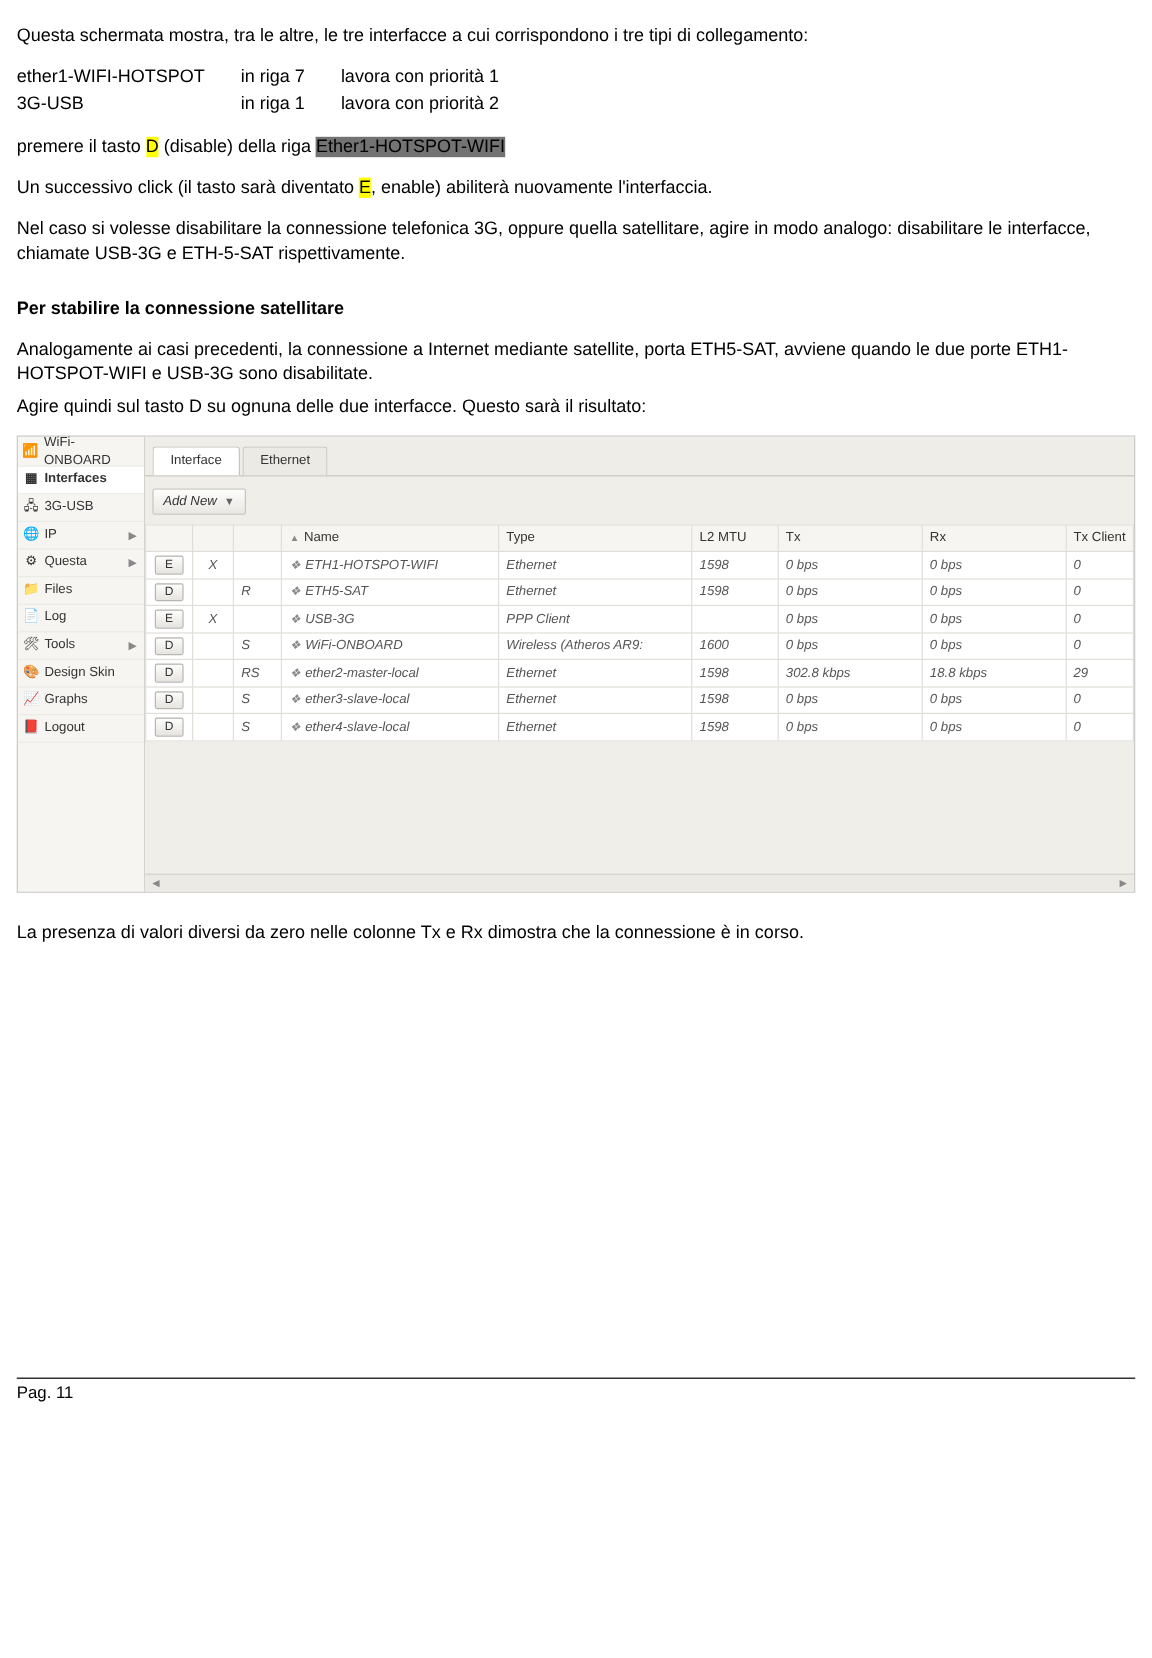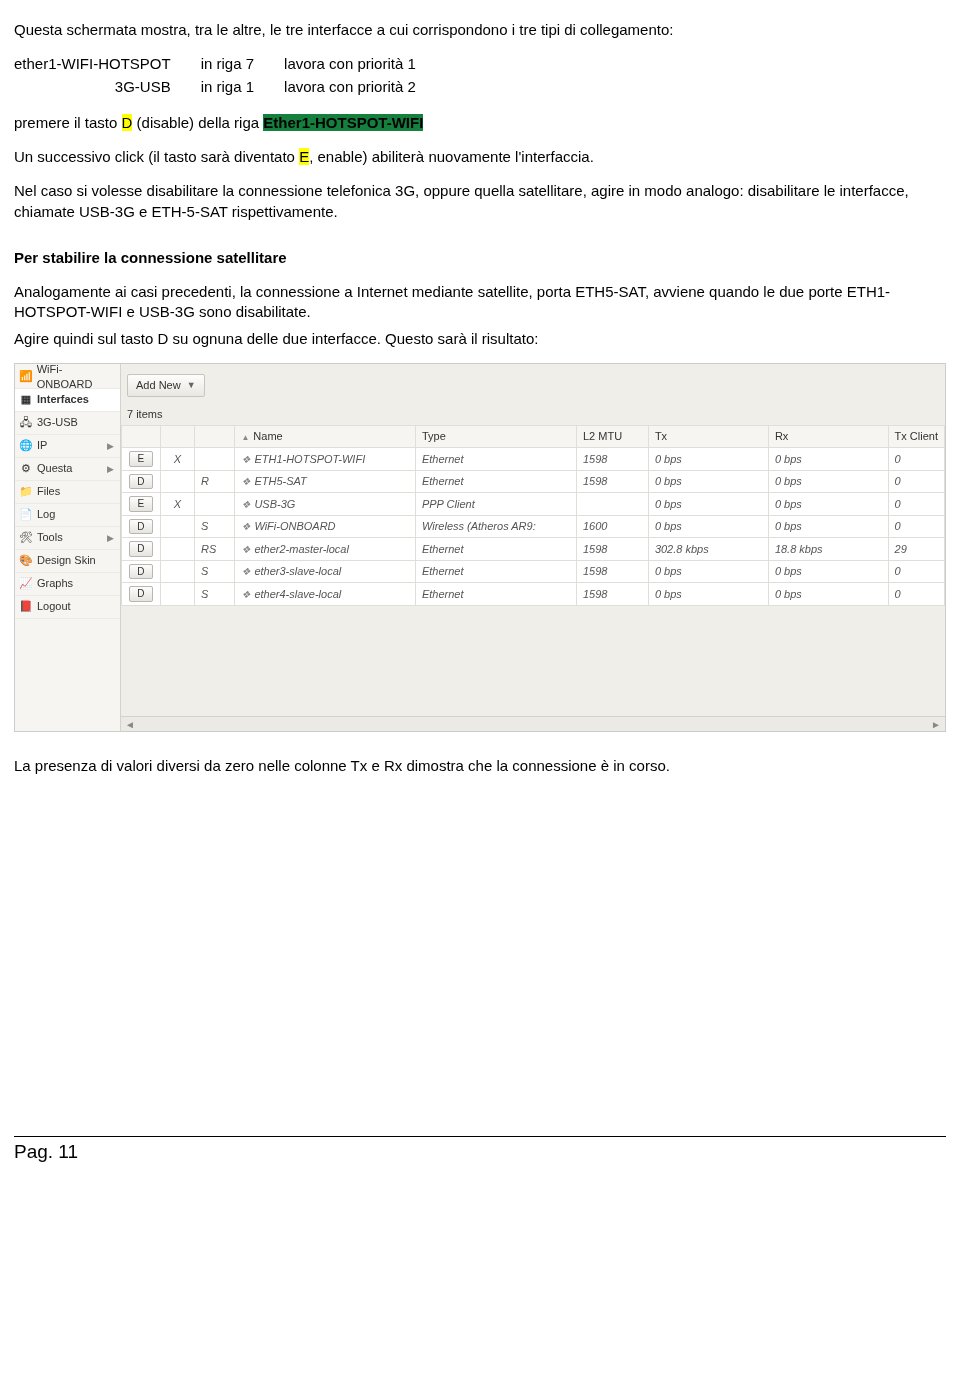"ether1-WIFI-HOTSPOT" table.textlayout td { text-align: right -> none }
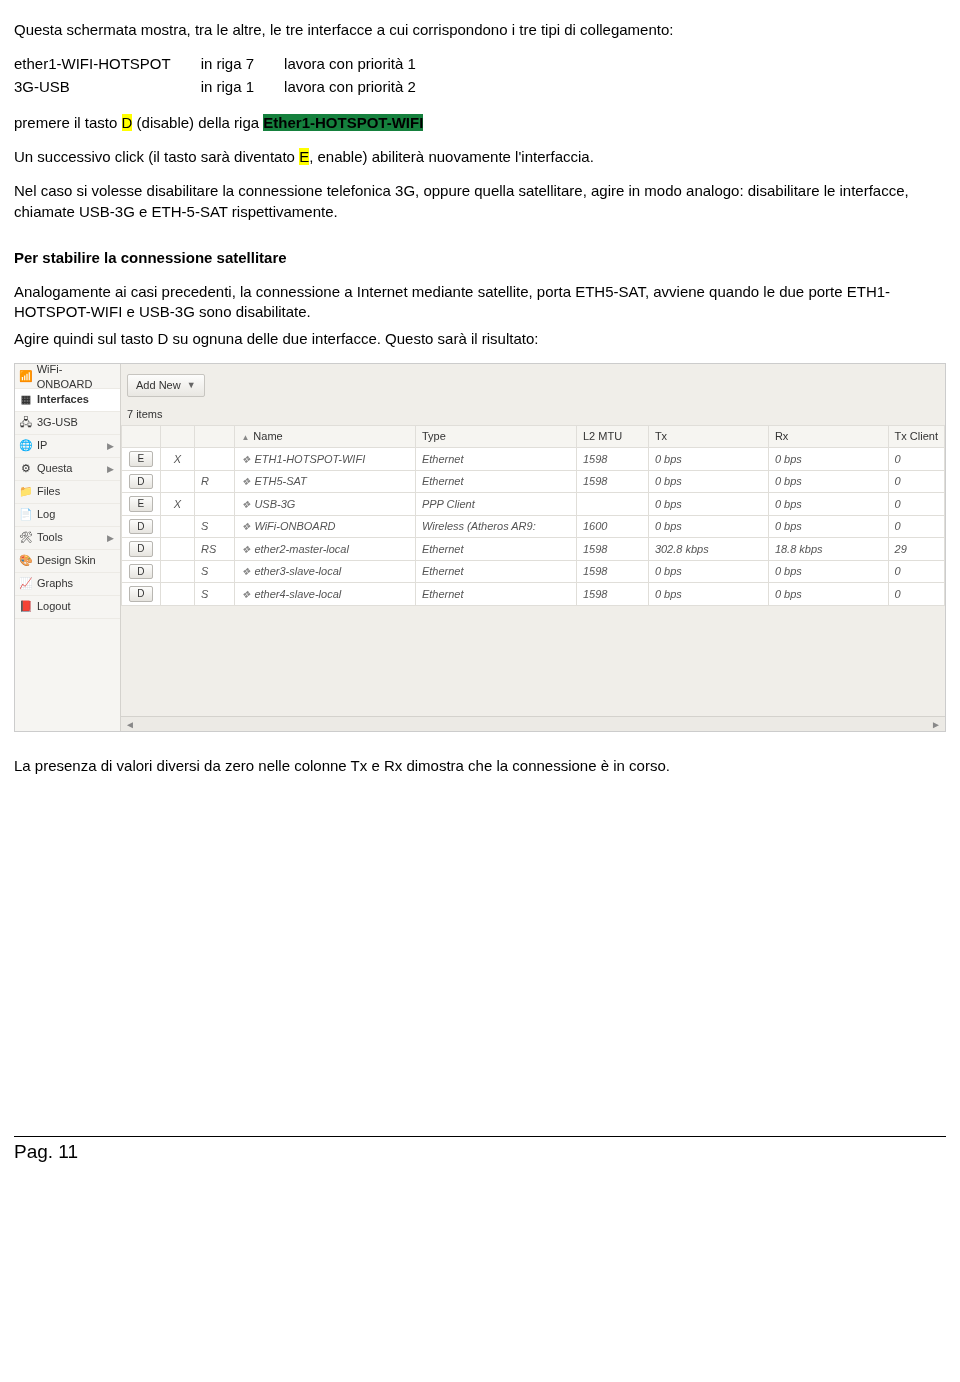"Ether1-HOTSPOT-WIFI" .hl-green { background: #15803d -> #737373; font-weight: bold -> none }
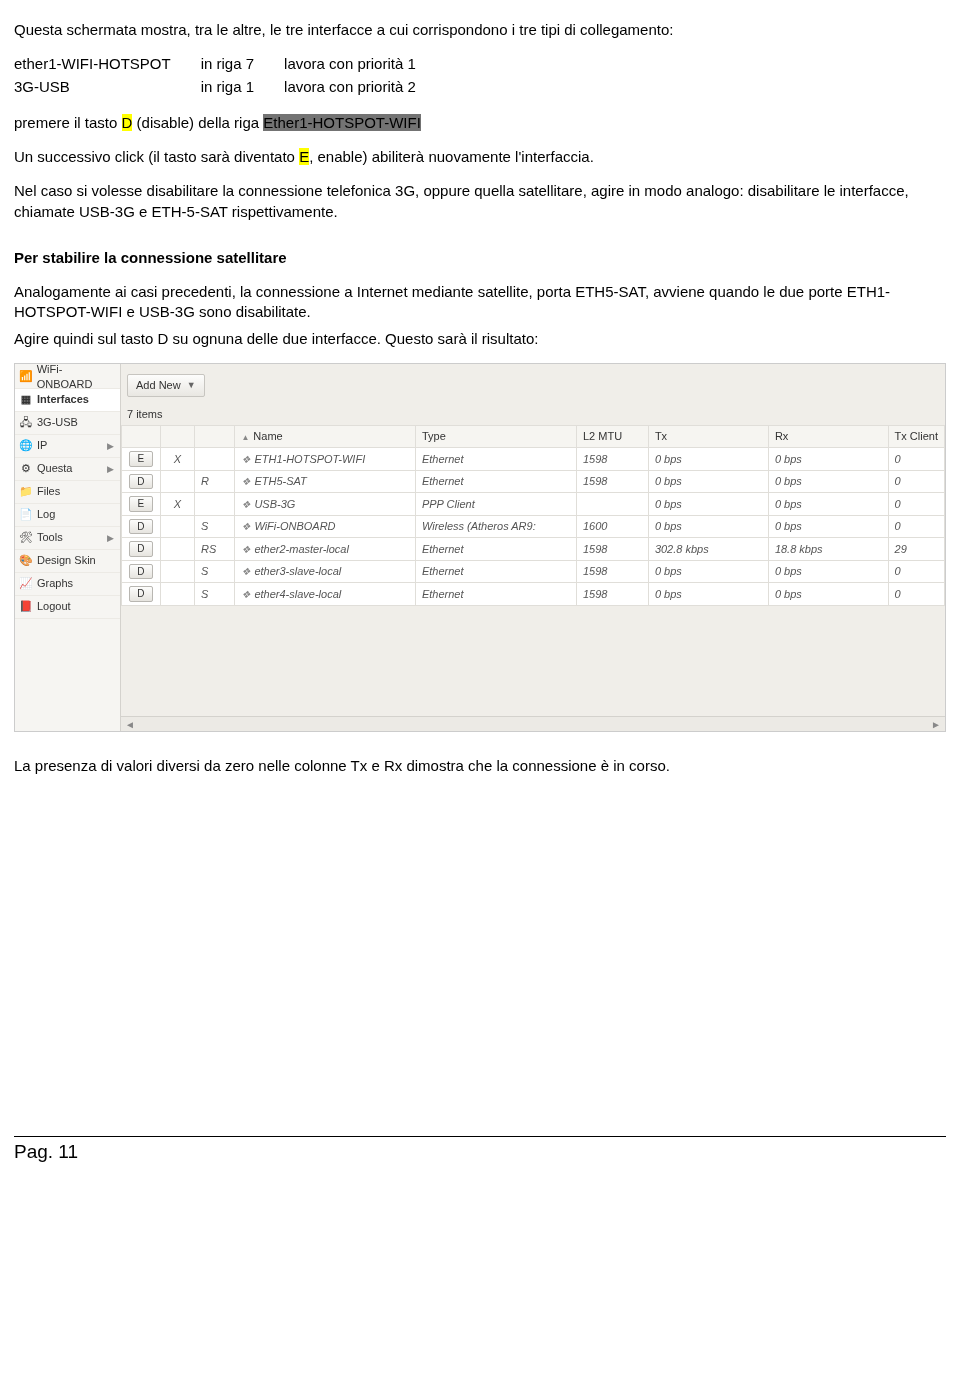"Interface" div.tabs { html: none -> <div> <div>Interface</div> <div>Ethernet</div> </div> }
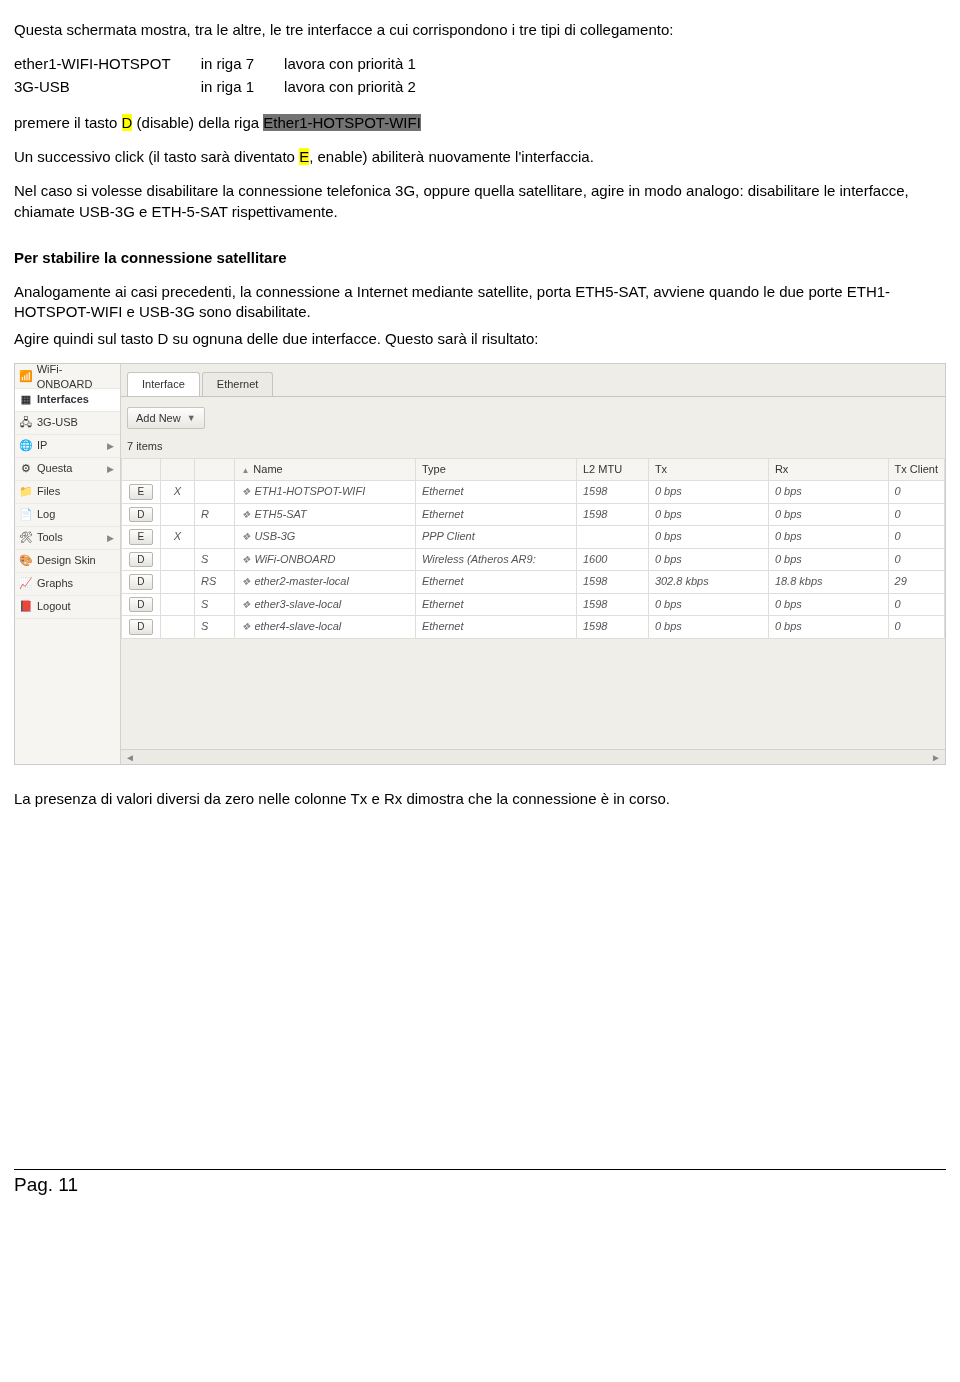"Add New" .addnew { font-style: none -> italic }
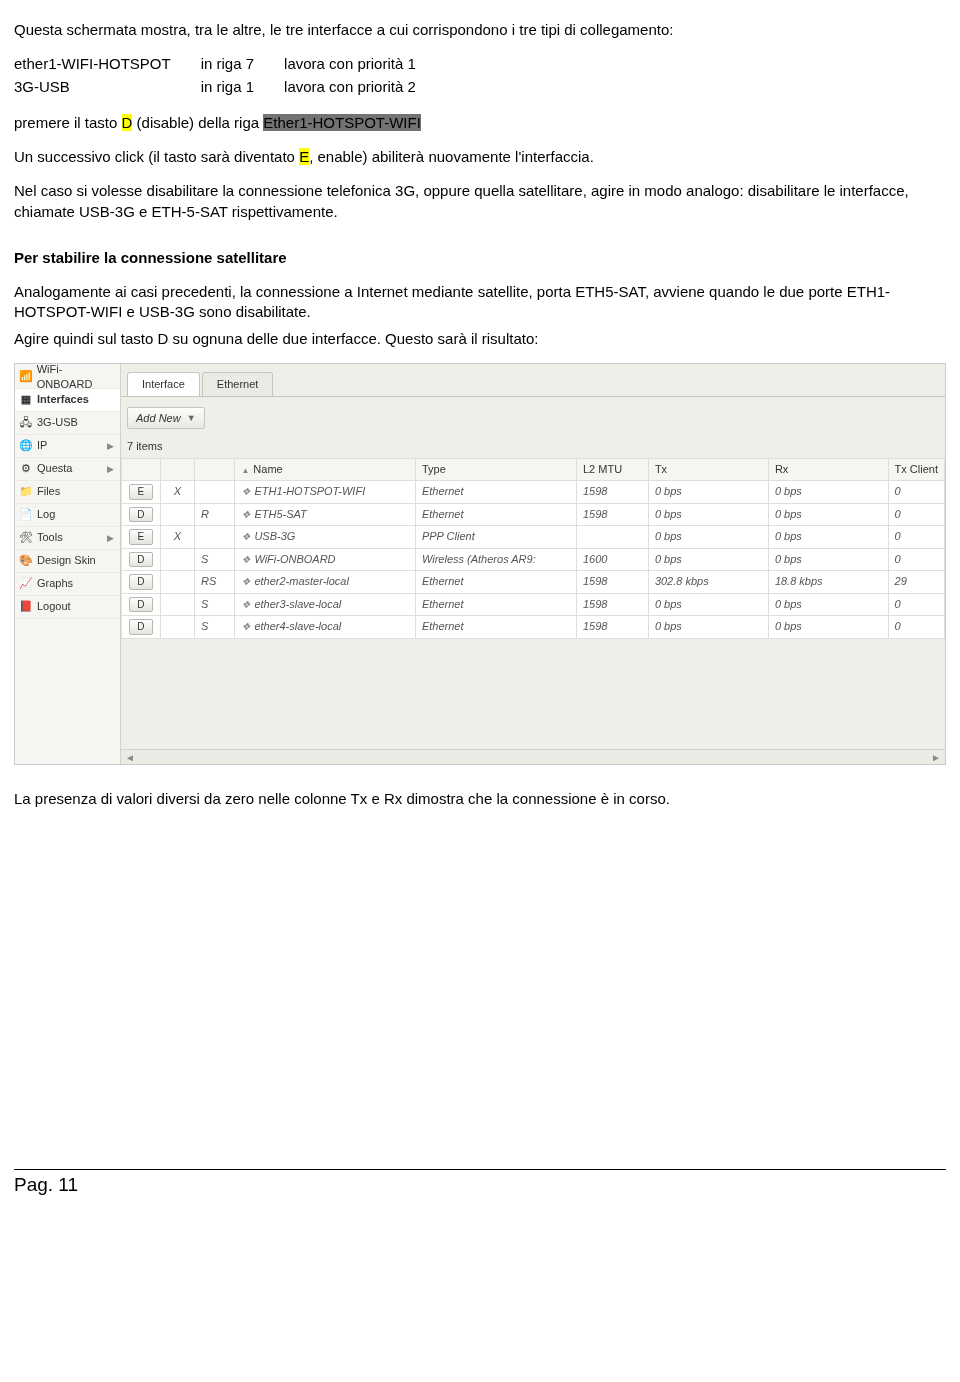"7 items" div.itemcount { html: <div>7 items</div> -> none }
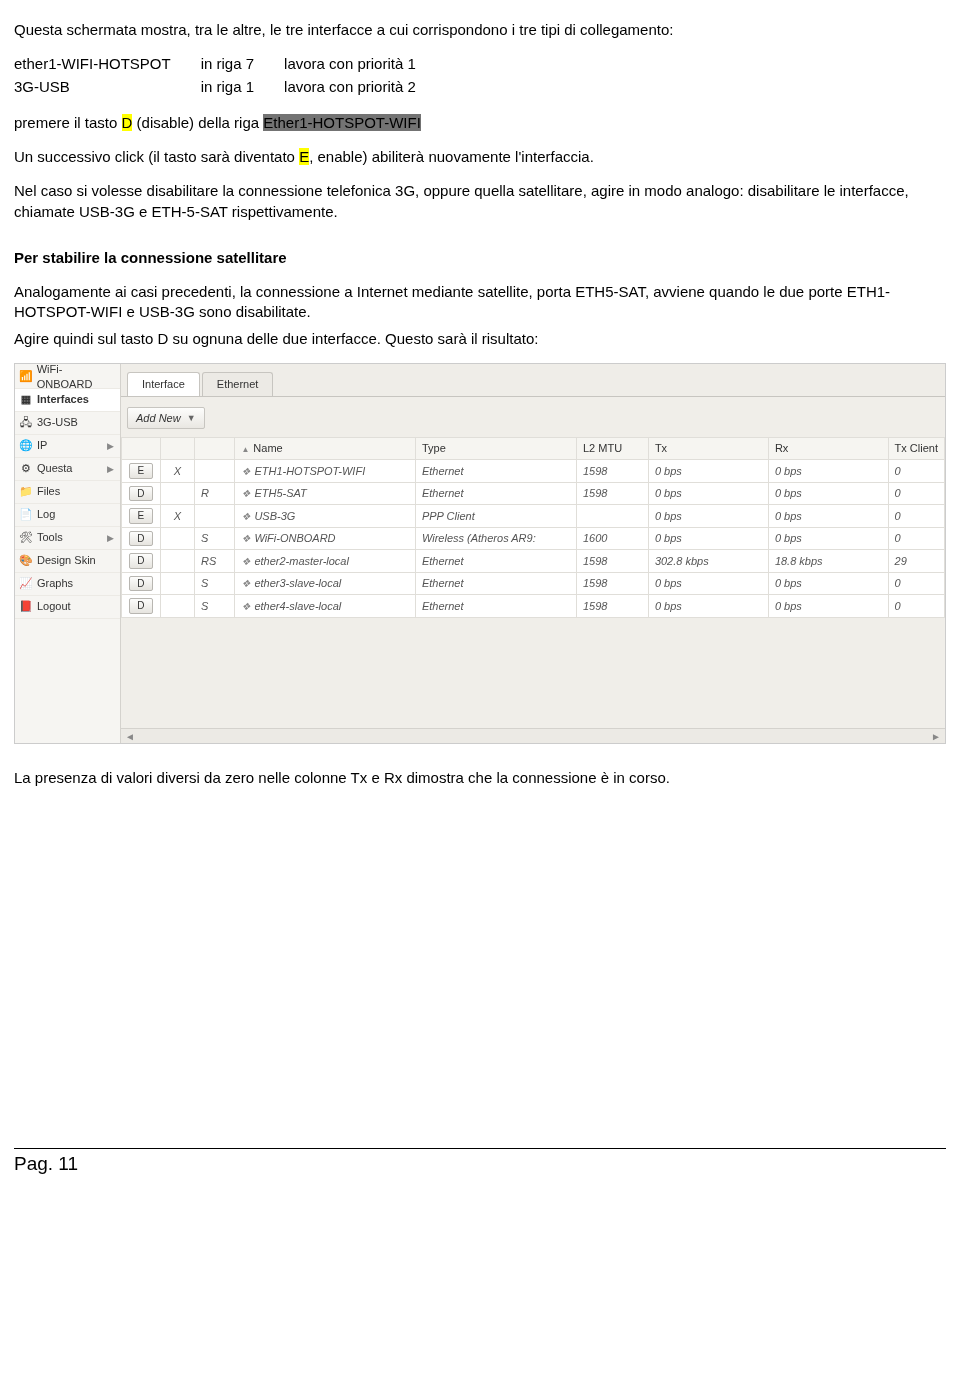"Pag. 11" .footer-line { font-size: 19px -> 14px }
